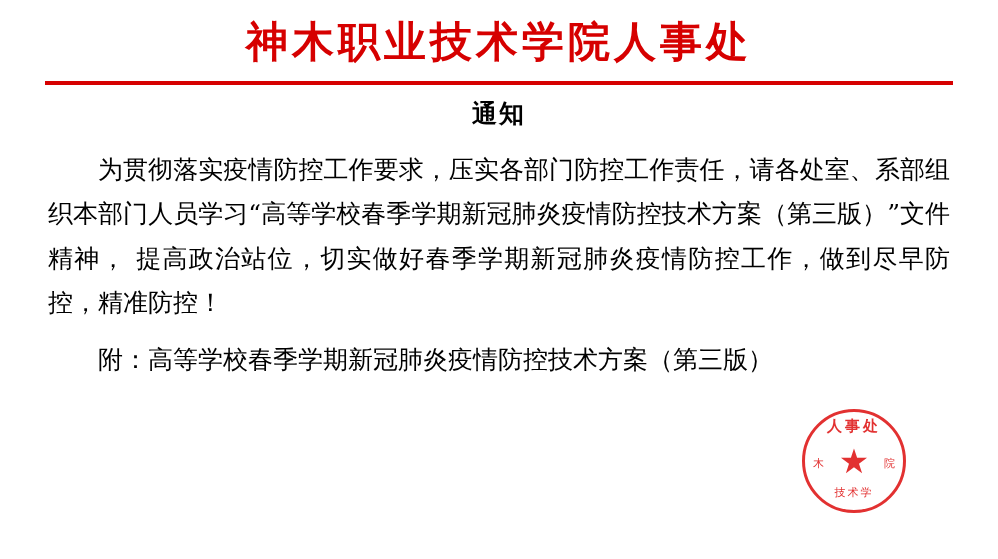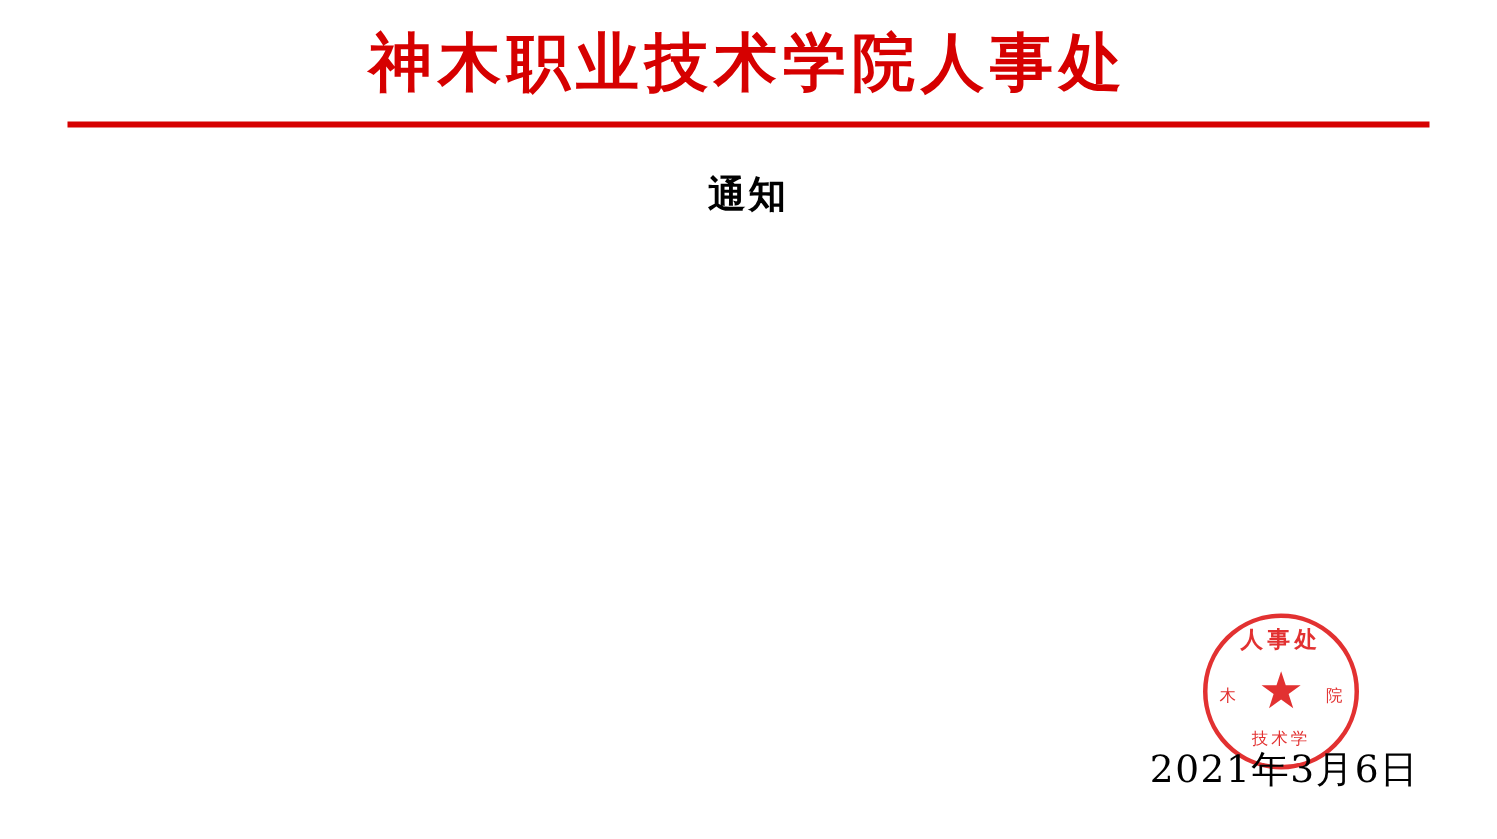"通知" .doc-subtitle { margin-top: 28px -> 12px }
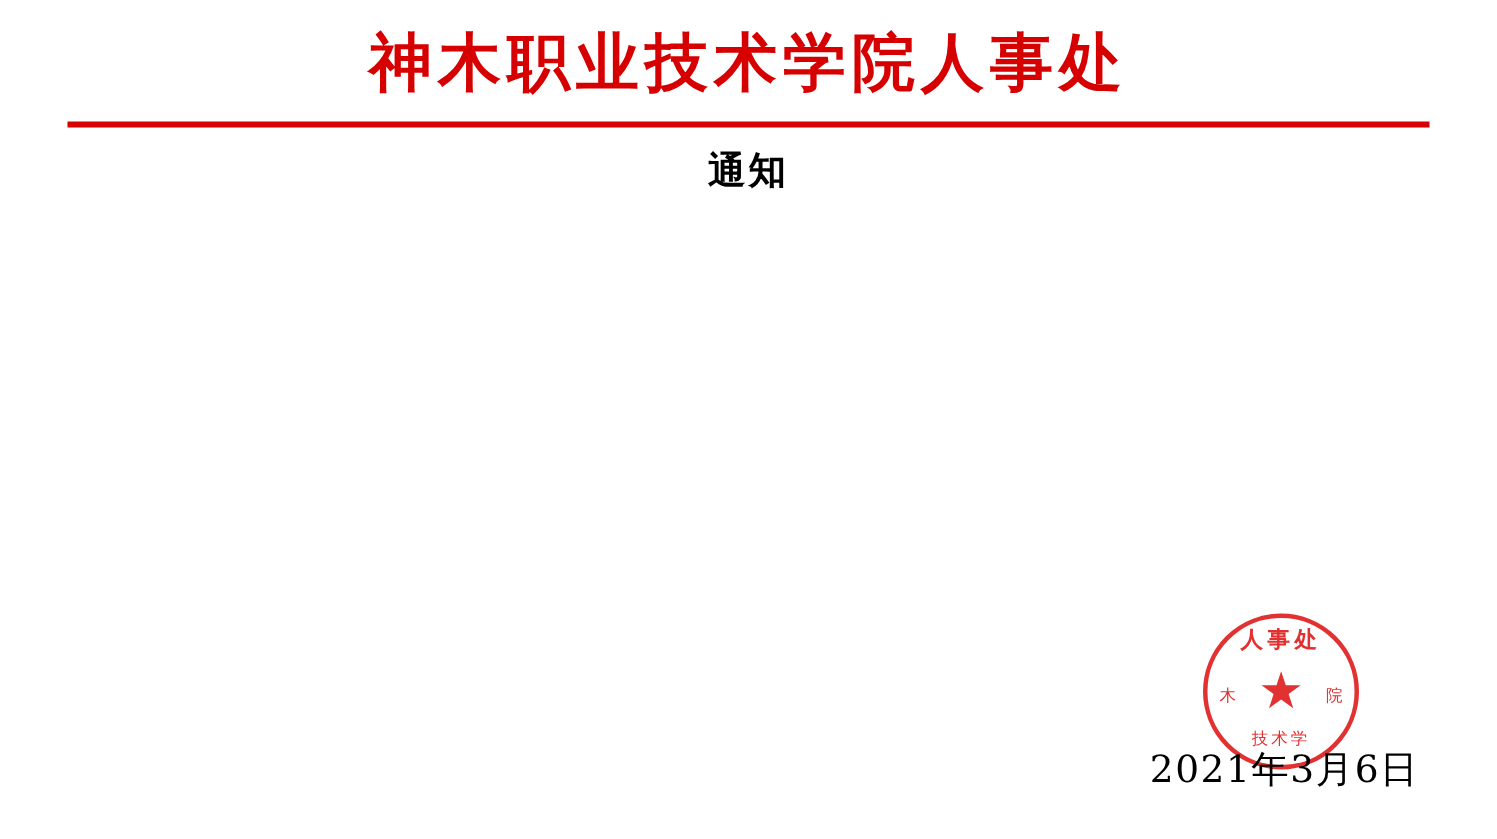"为贯彻落实疫情防控工作要求，压实各部门防控工作责任，请各处室、系部组织本部门人员" div.doc-body { html: none -> <div> <p>为贯彻落实疫情防控工作要求，压实各部门防控工作责任，请各处室、系部组织本部门人员学习“高等学校春季学期新冠肺炎疫情防控技术方案（第三版）”文件精神， 提高政治站位，切实做好春季学期新冠肺炎疫情防控工作，做到尽早防控，精准防控！</p> <div>附：高等学校春季学期新冠肺炎疫情防控技术方案（第三版）</div> </div> }
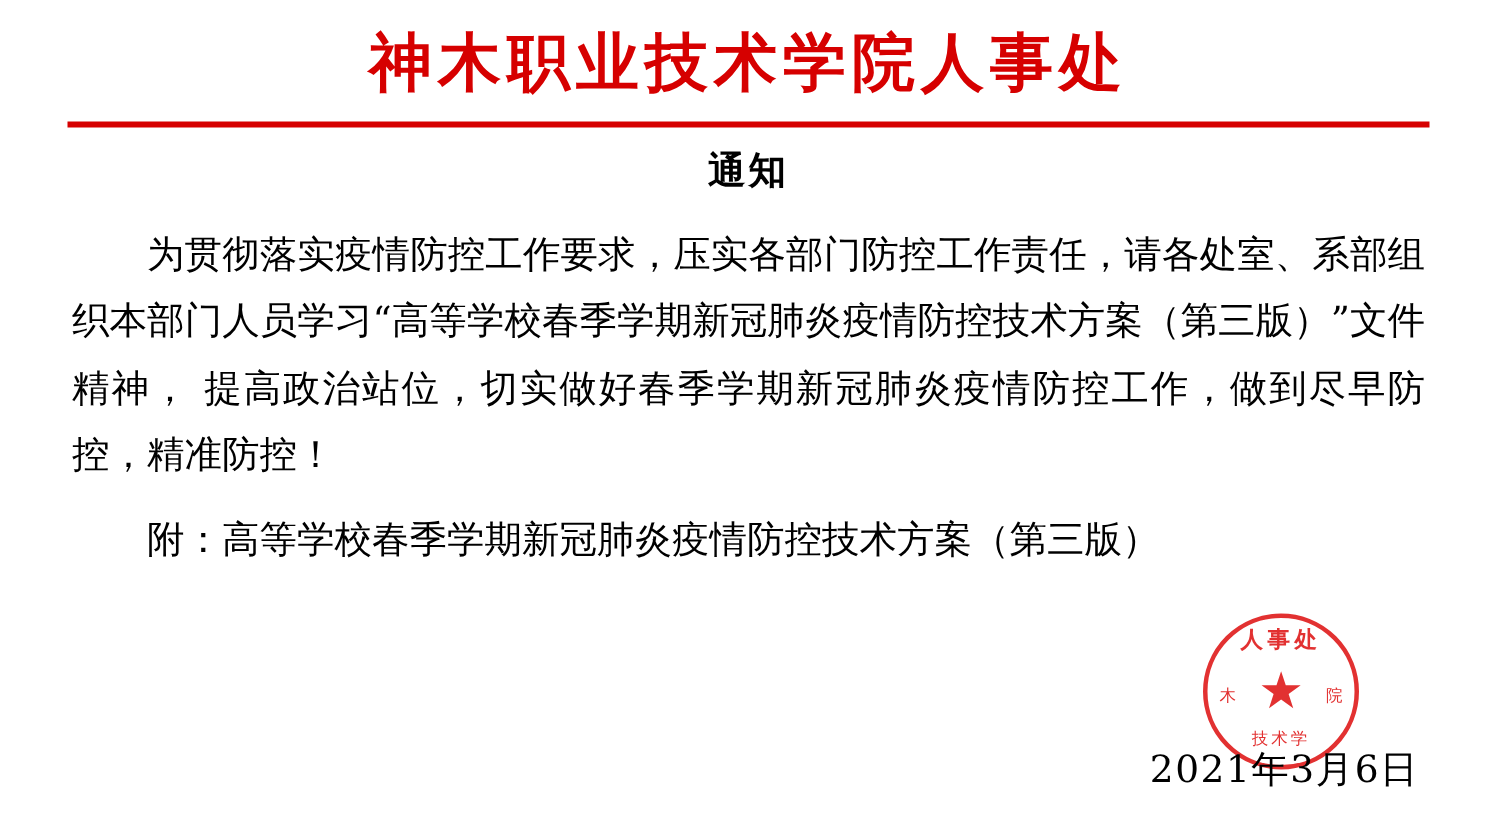"2021年3月6日" div.footer { html: <div> <div>2021年3月6日</div> </div> -> none }
